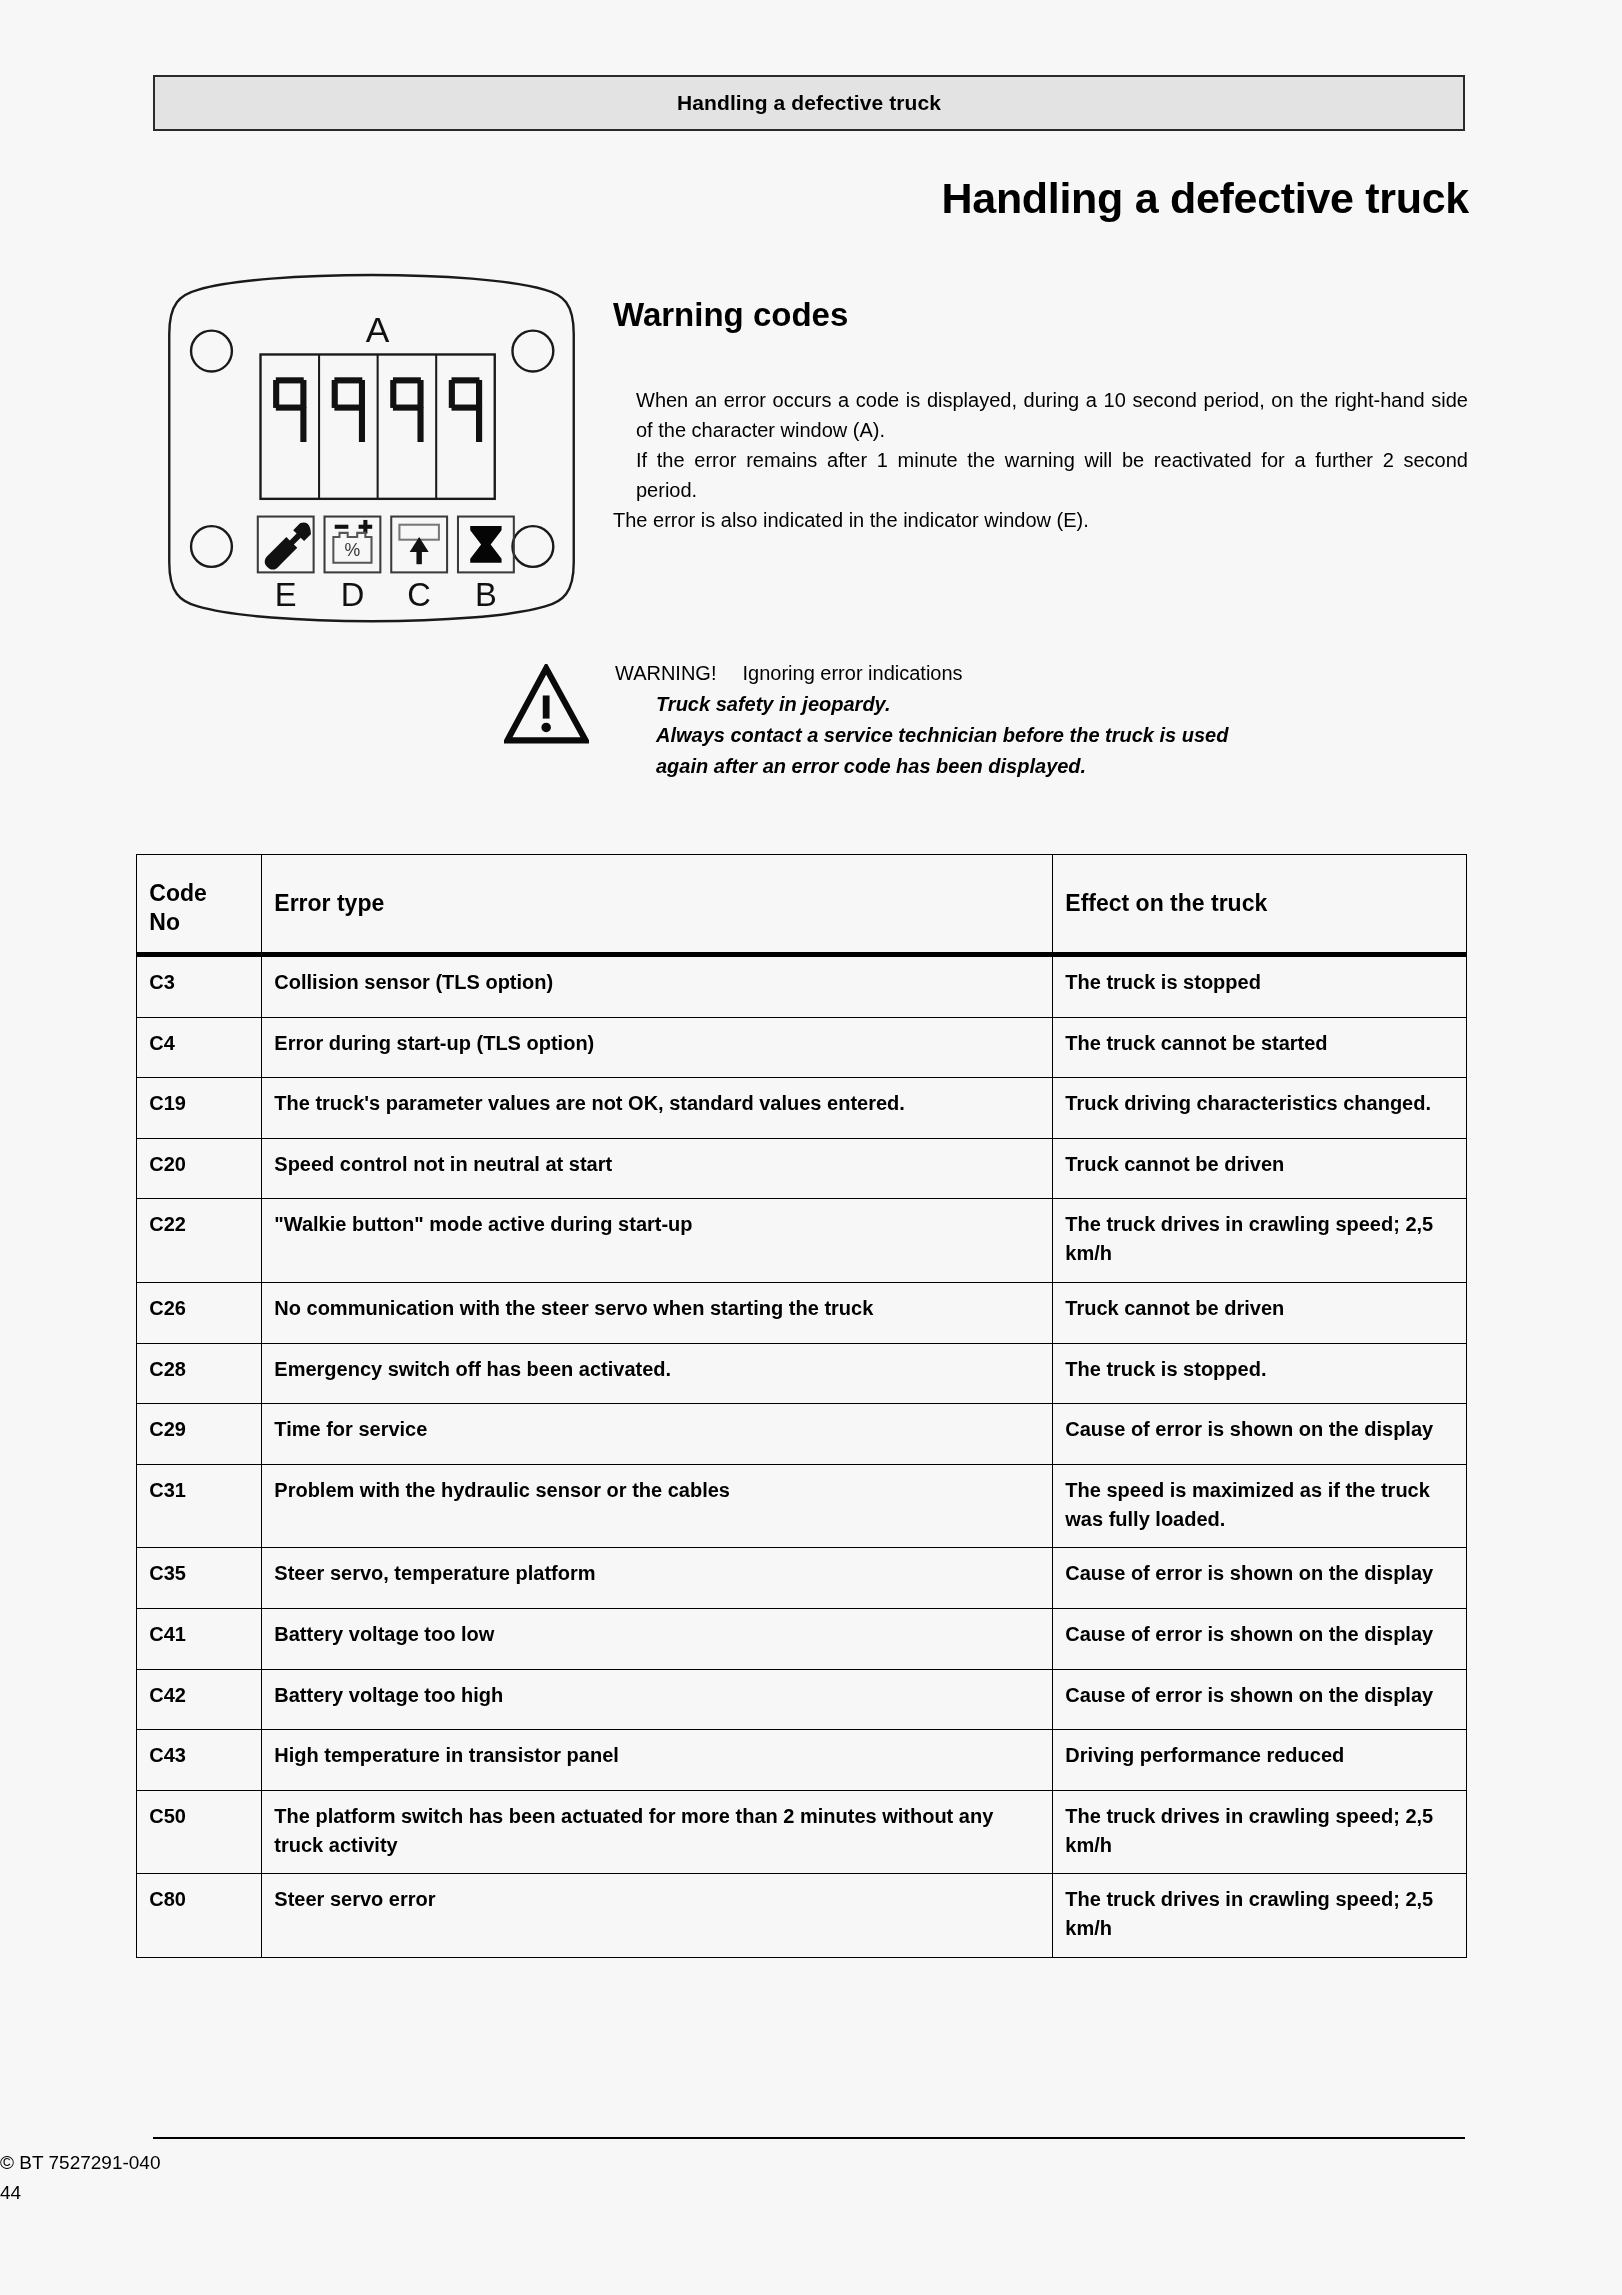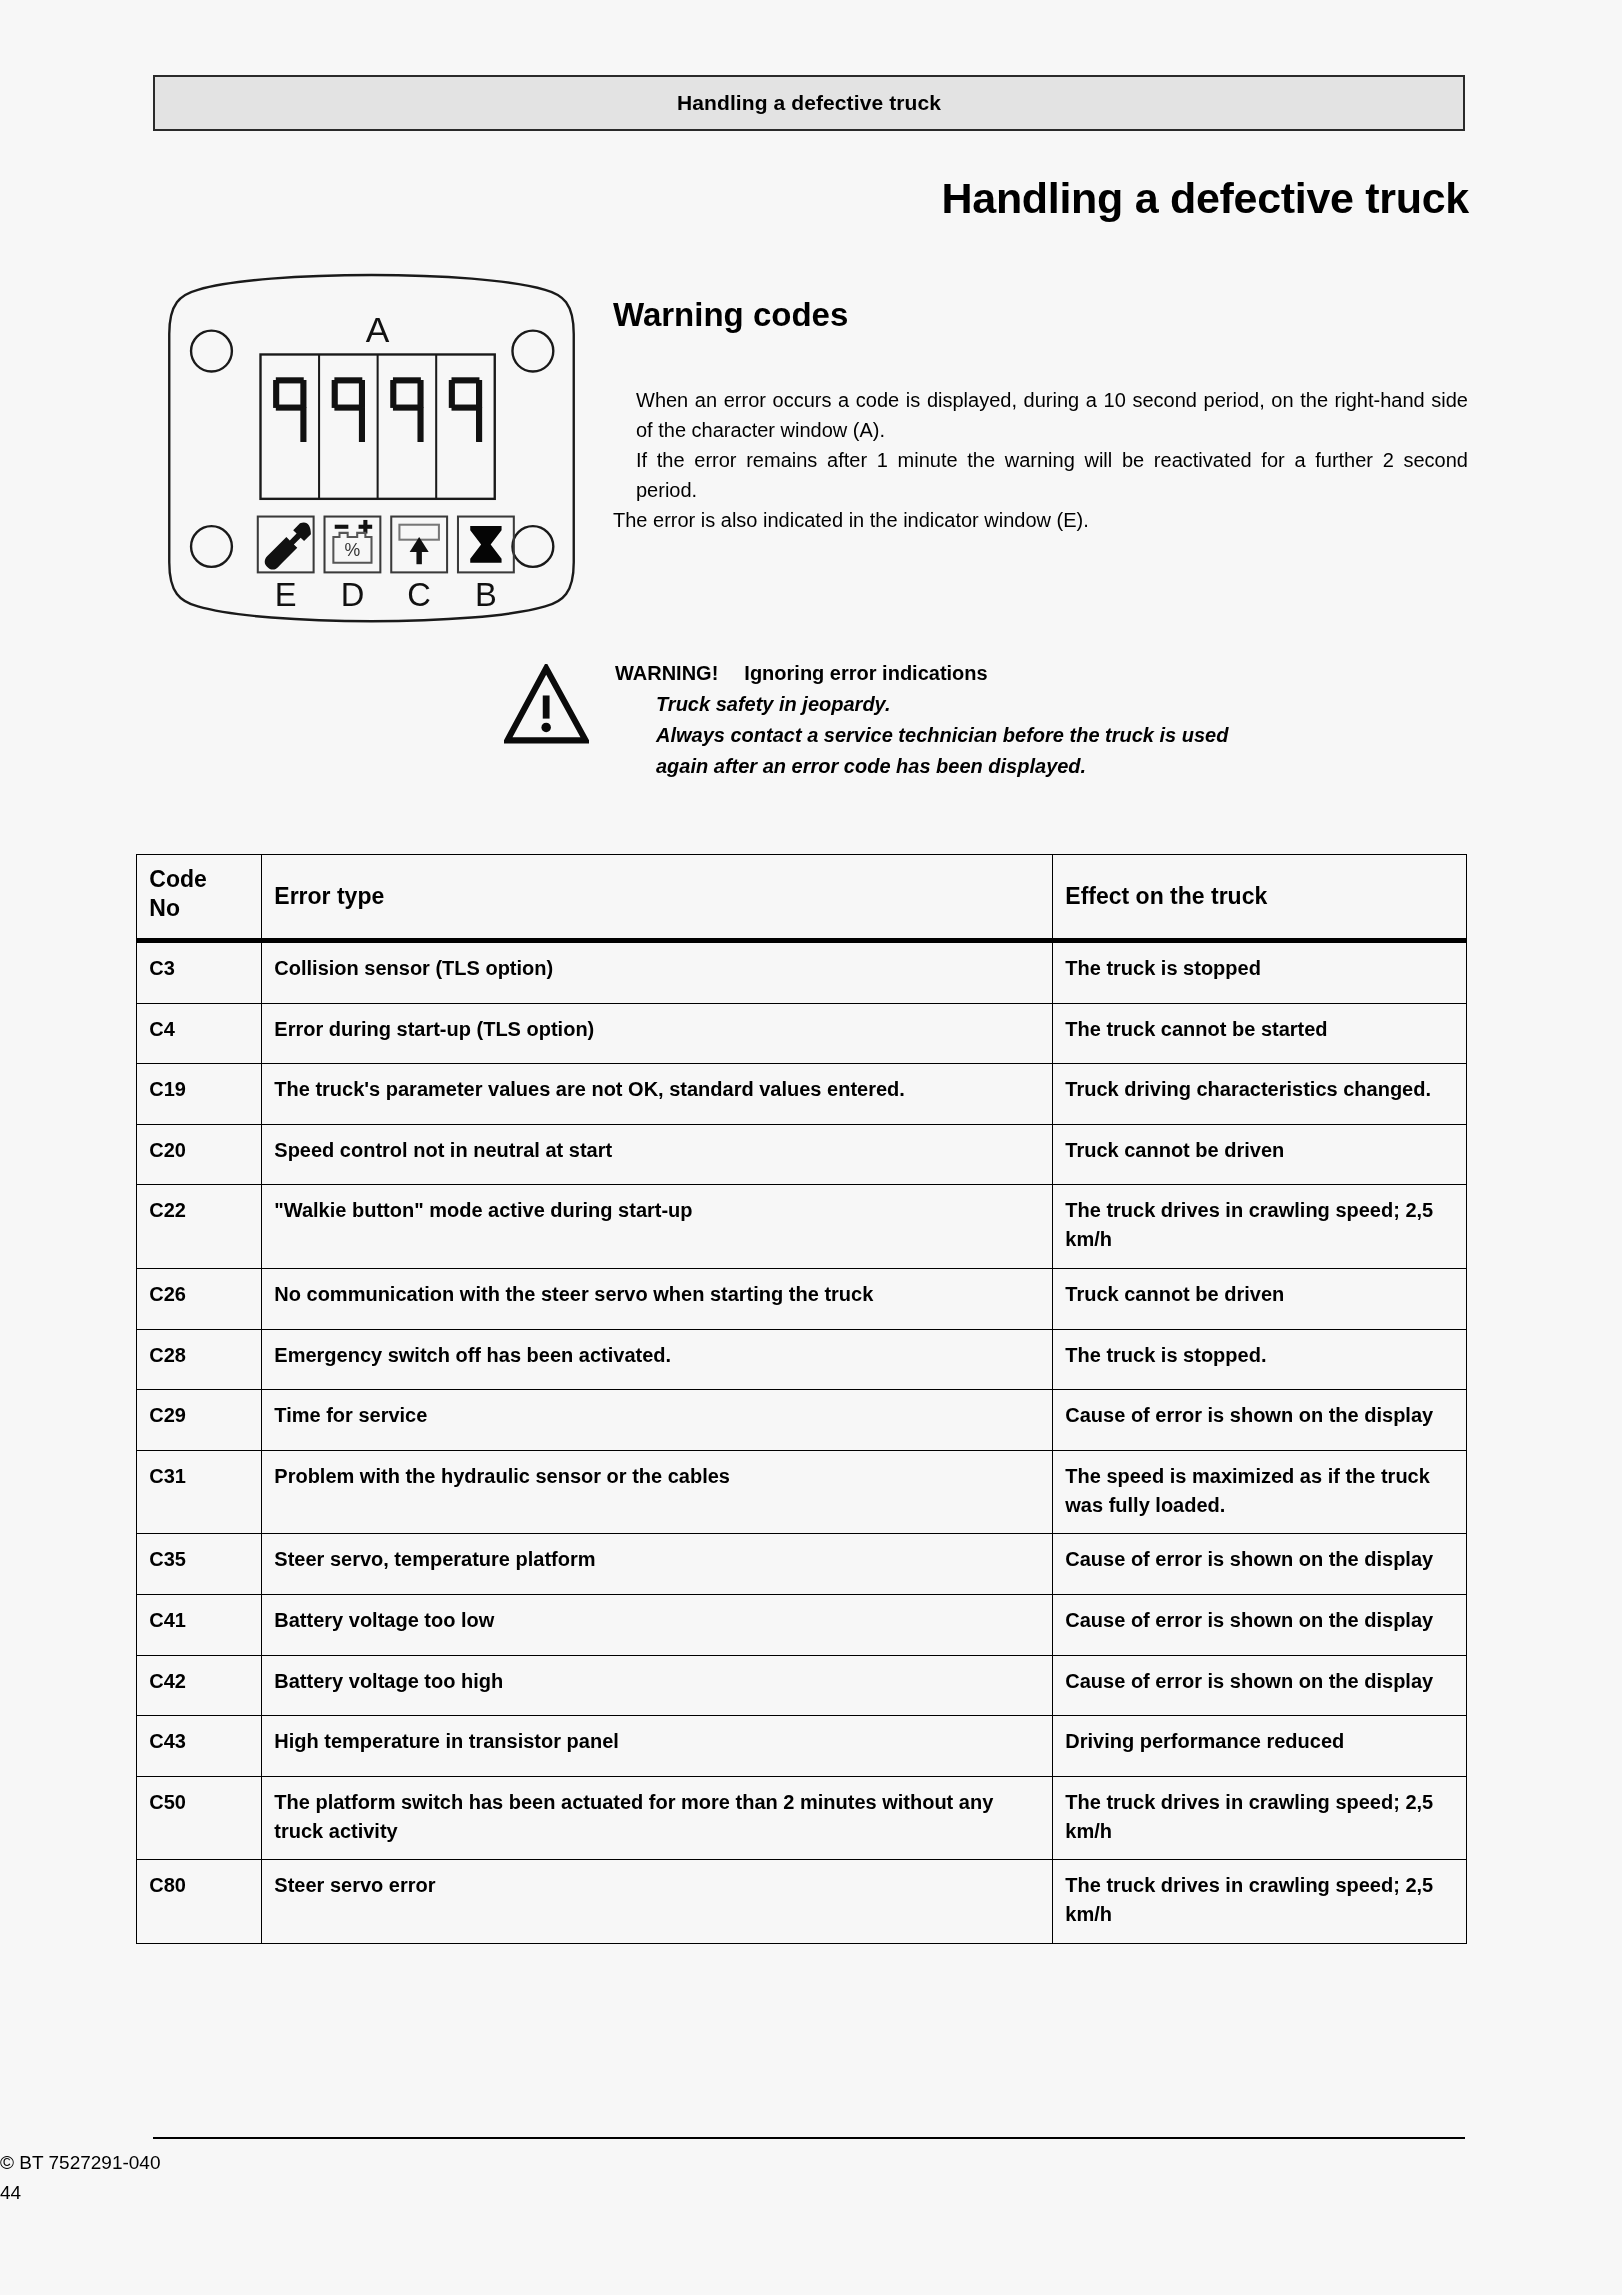"WARNING! Ignoring error indications" .warn-line1 { font-weight: bold -> normal }
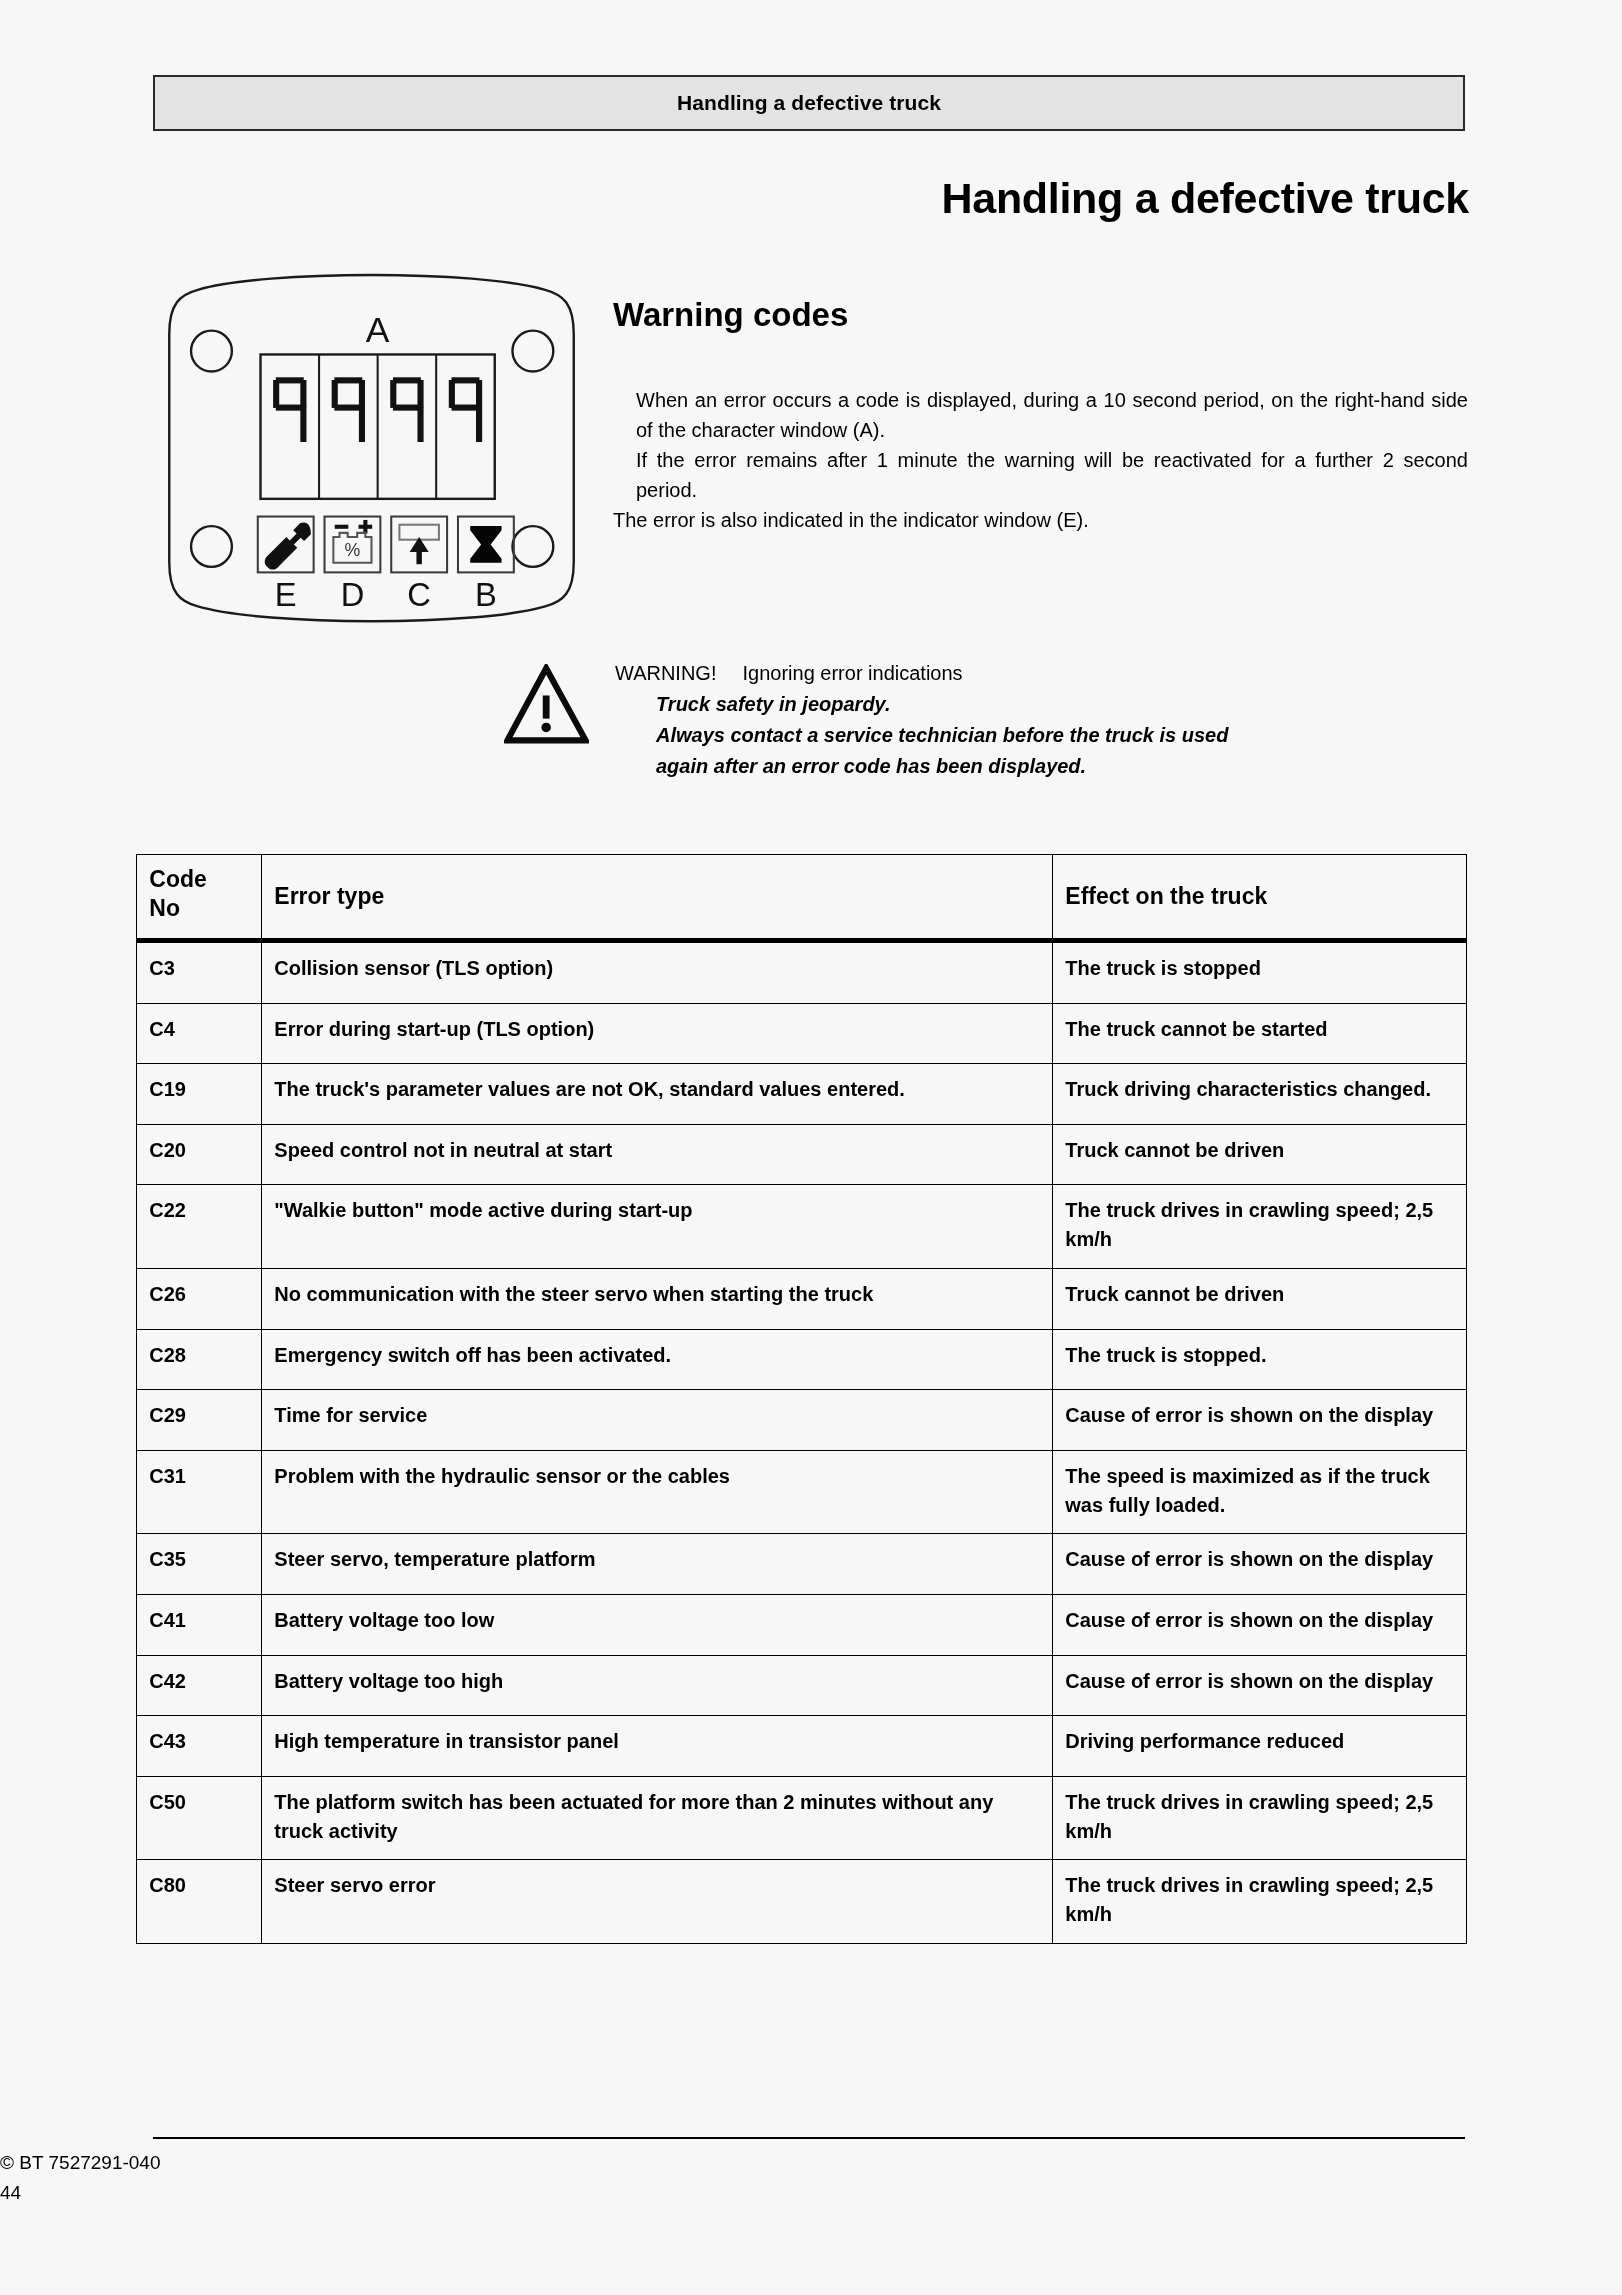"Code" .code-table thead th.h-code { padding-top: 10px -> 24px }
